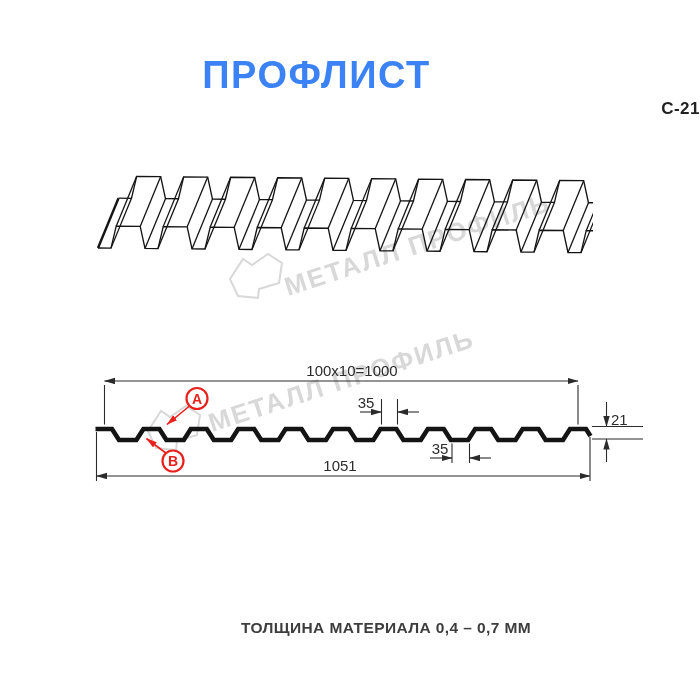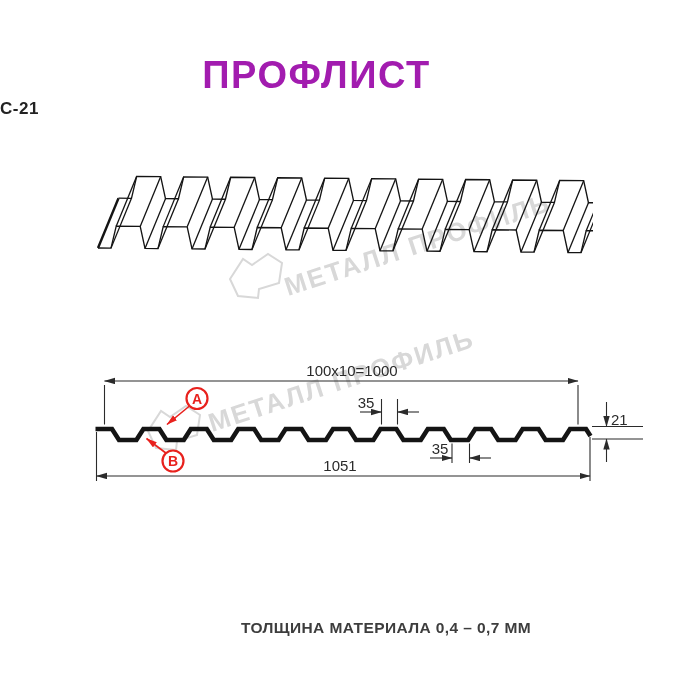"ПРОФЛИСТ" .title { color: #a21caf -> #3b82f6 }
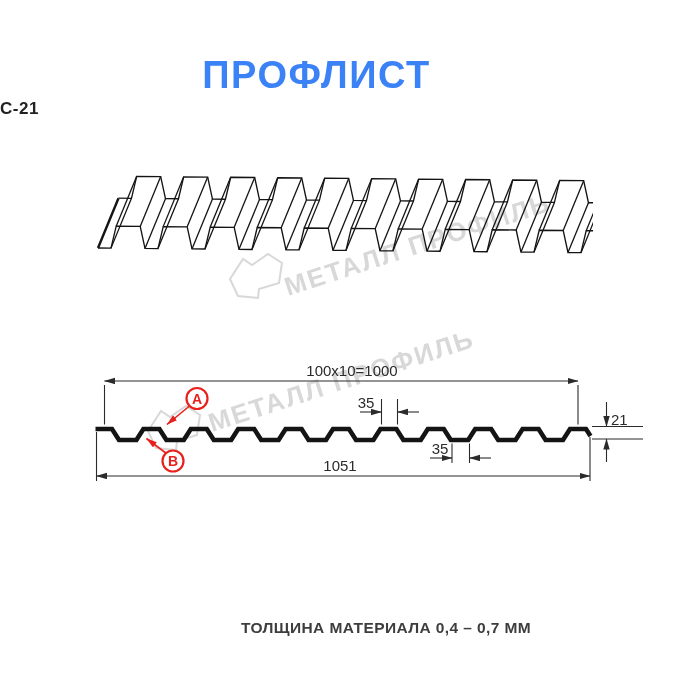"С-21" .subtitle { text-align: left -> right }
